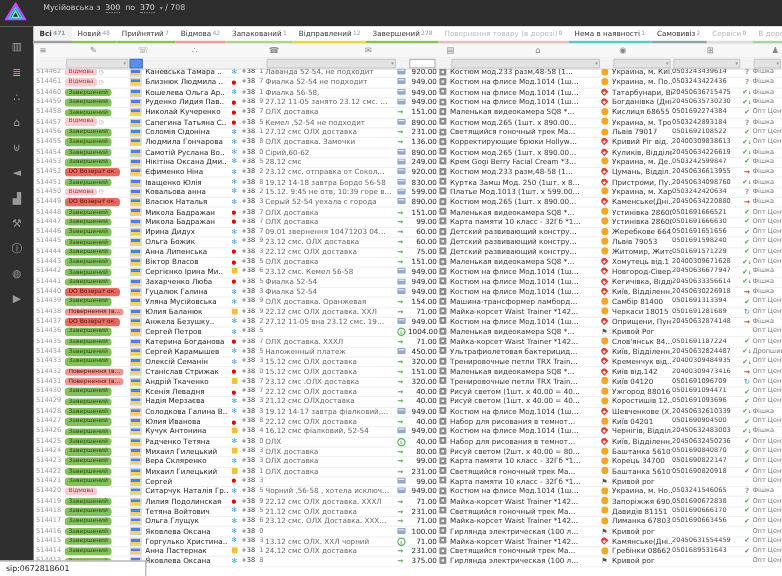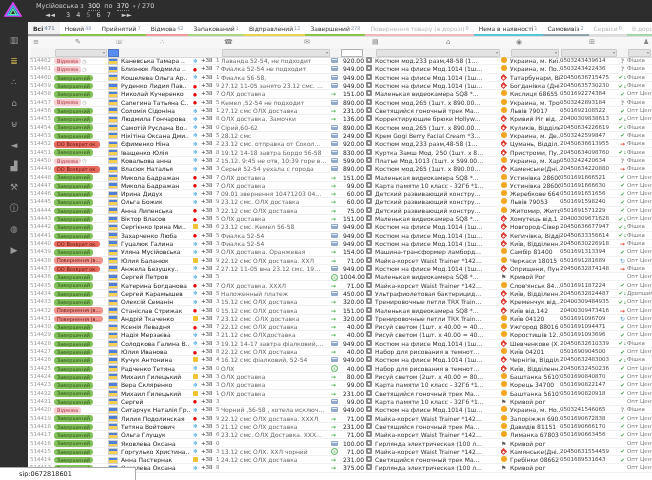"/ 270" span { text: 270 -> 708 }
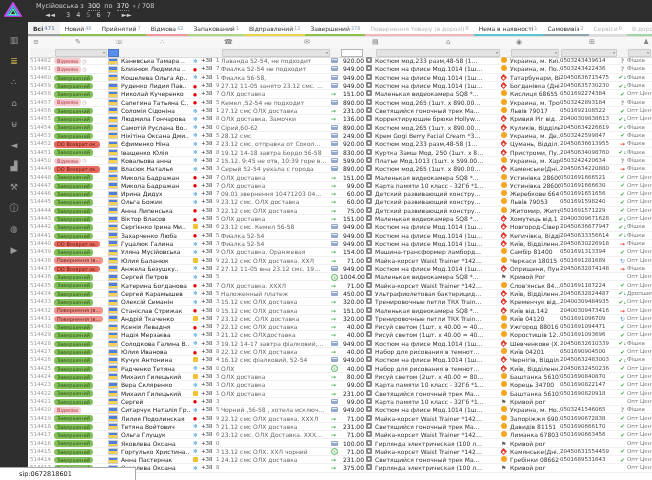"◄◄ 3 4 5 6" div.line2 { html: <div> <span>◄◄</span> <span><span>3</span><span>4</span><span>5</span><span>6</span><span>7</span></span> <span>►►</span> </div> -> none }
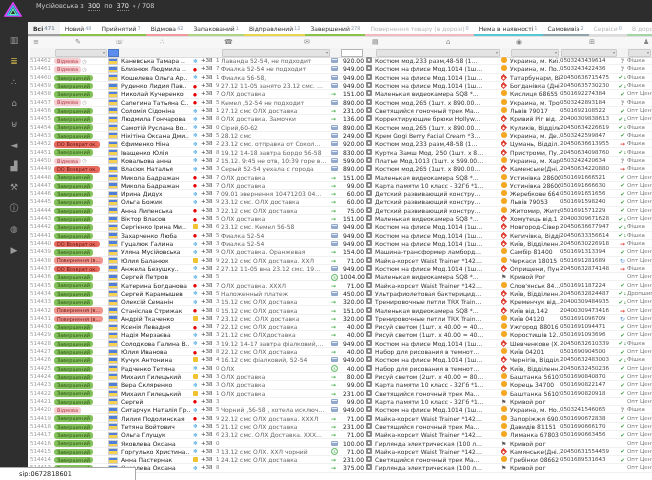"sip:0672818601" .sip { padding-left: 19px -> 5px }
